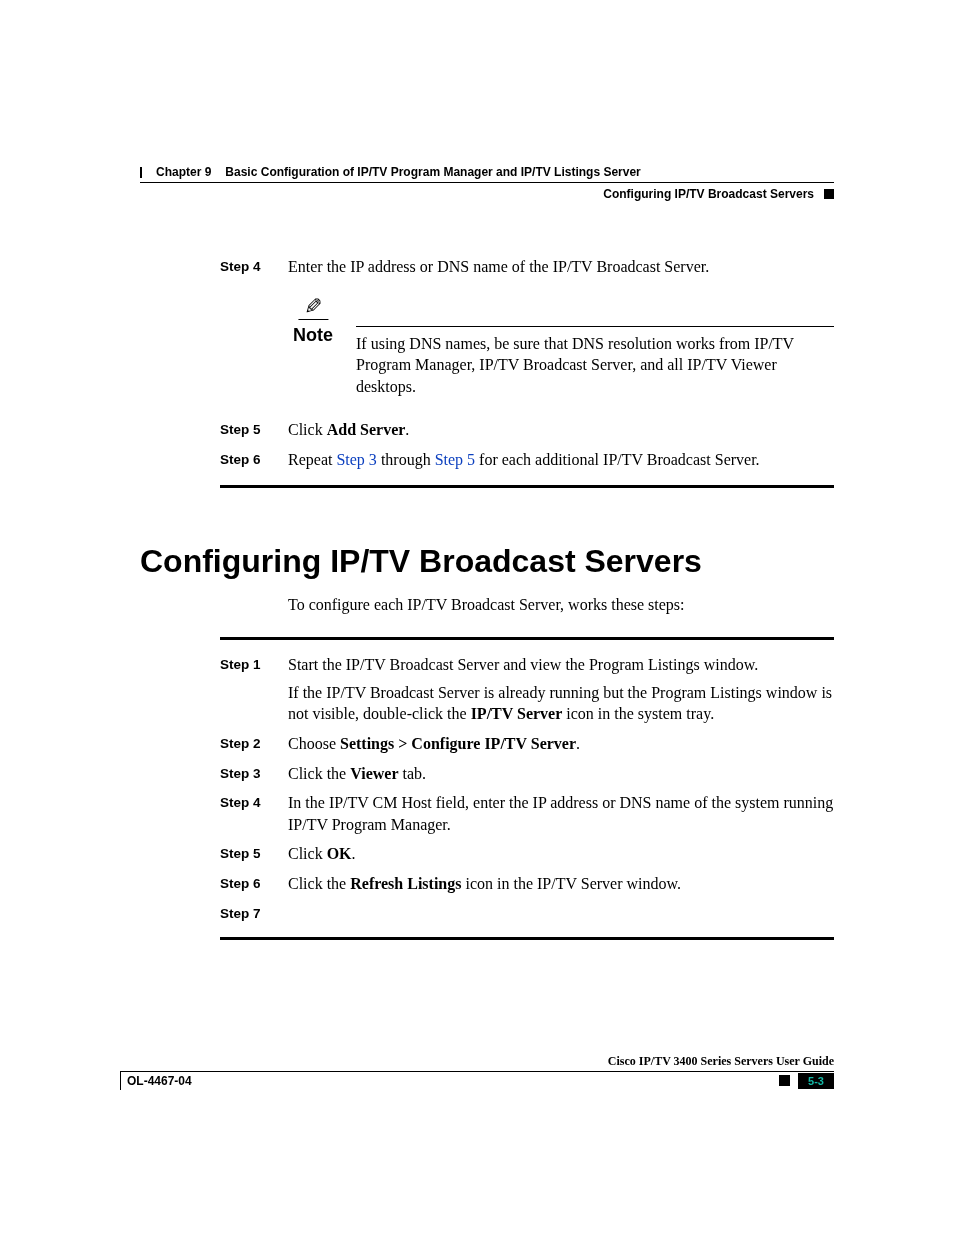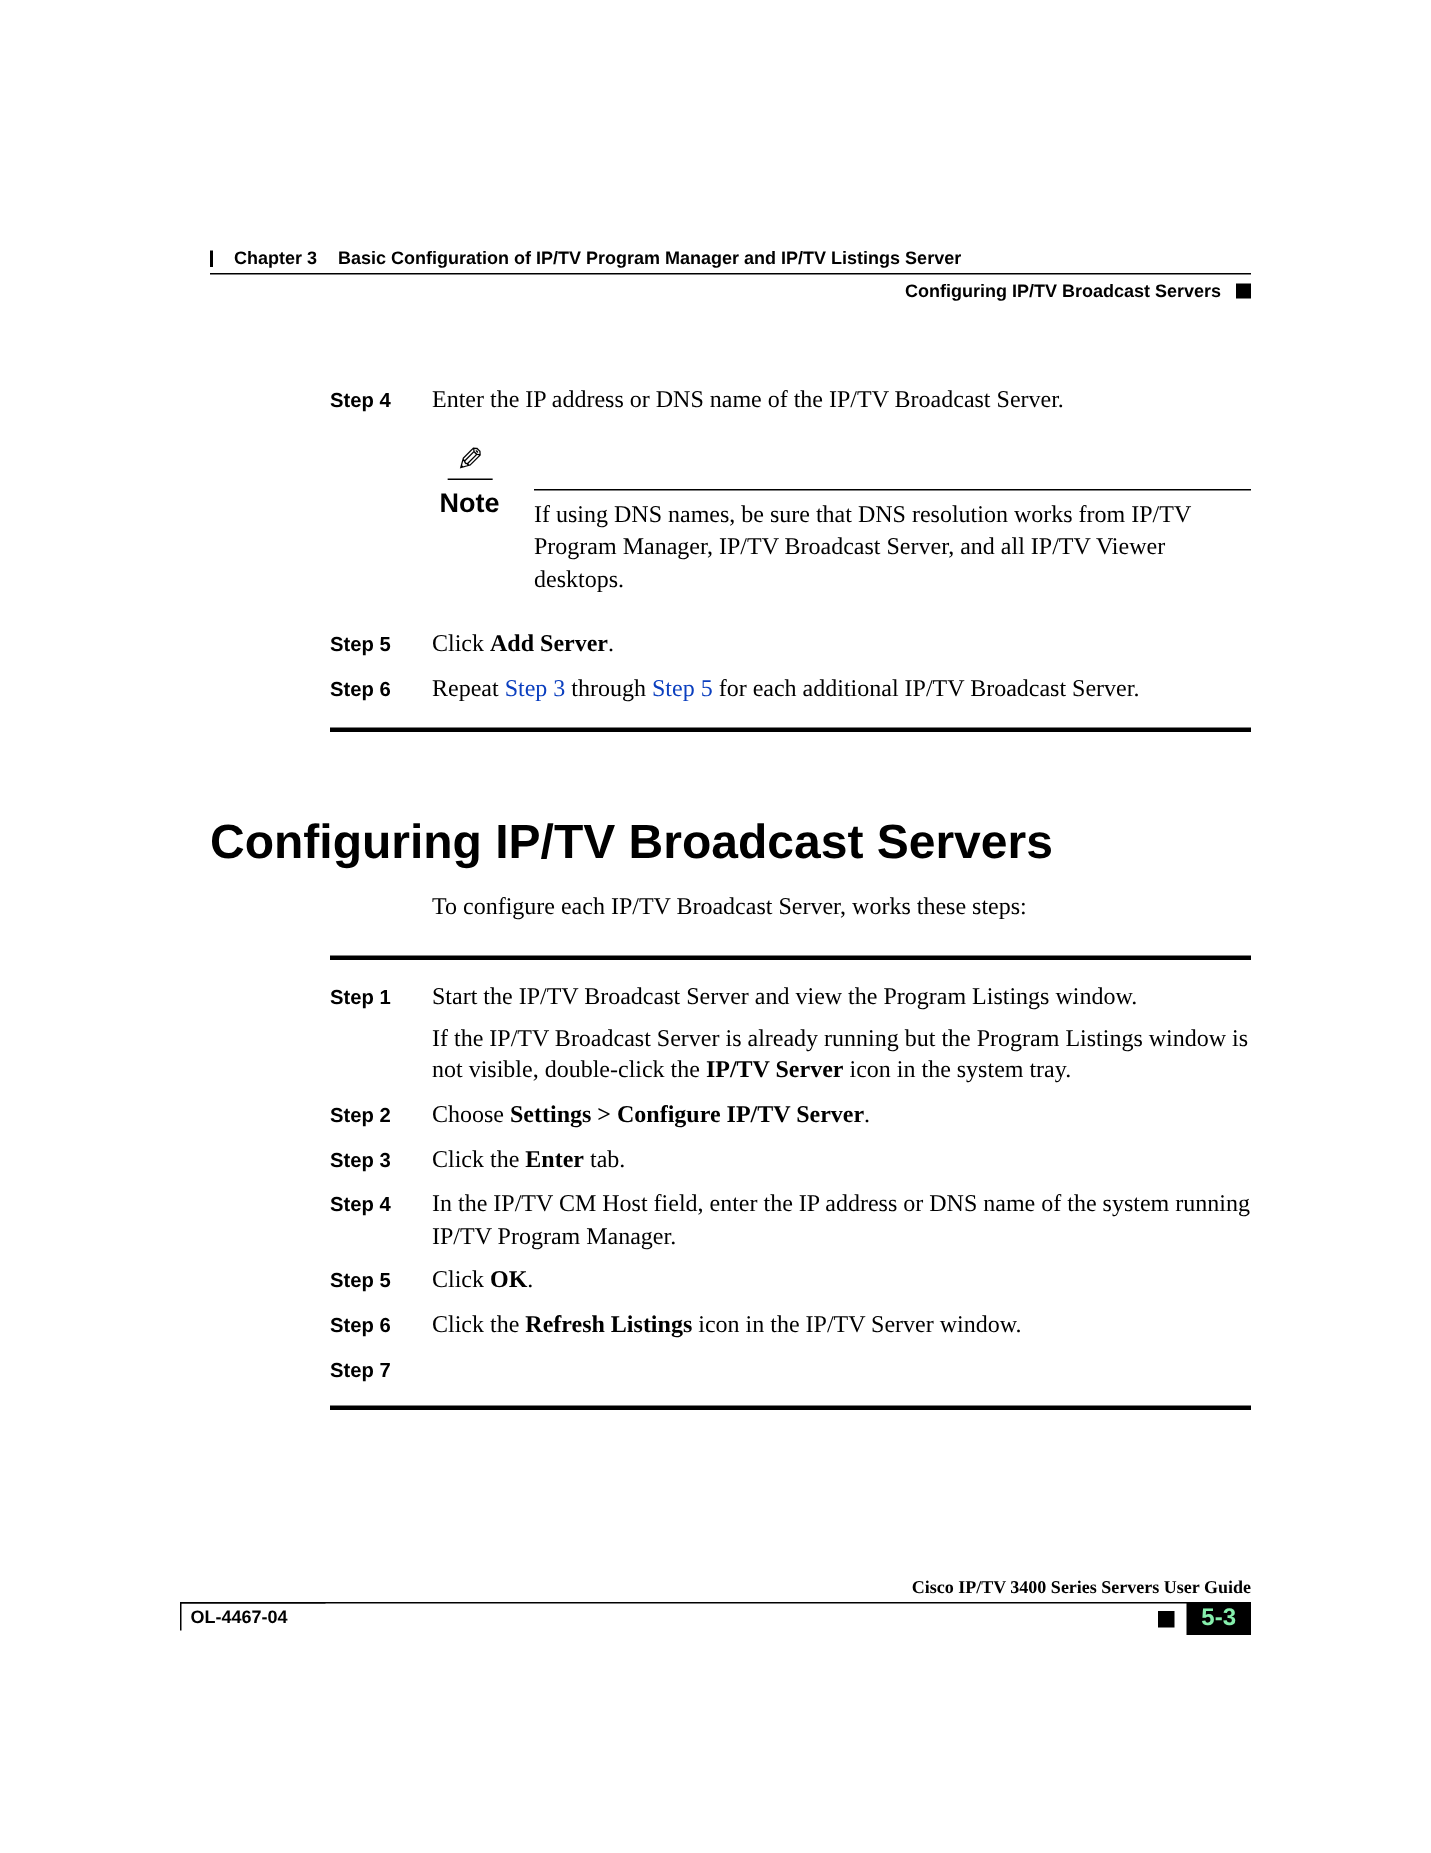"Chapter 3" span { text: 3 -> 9 }
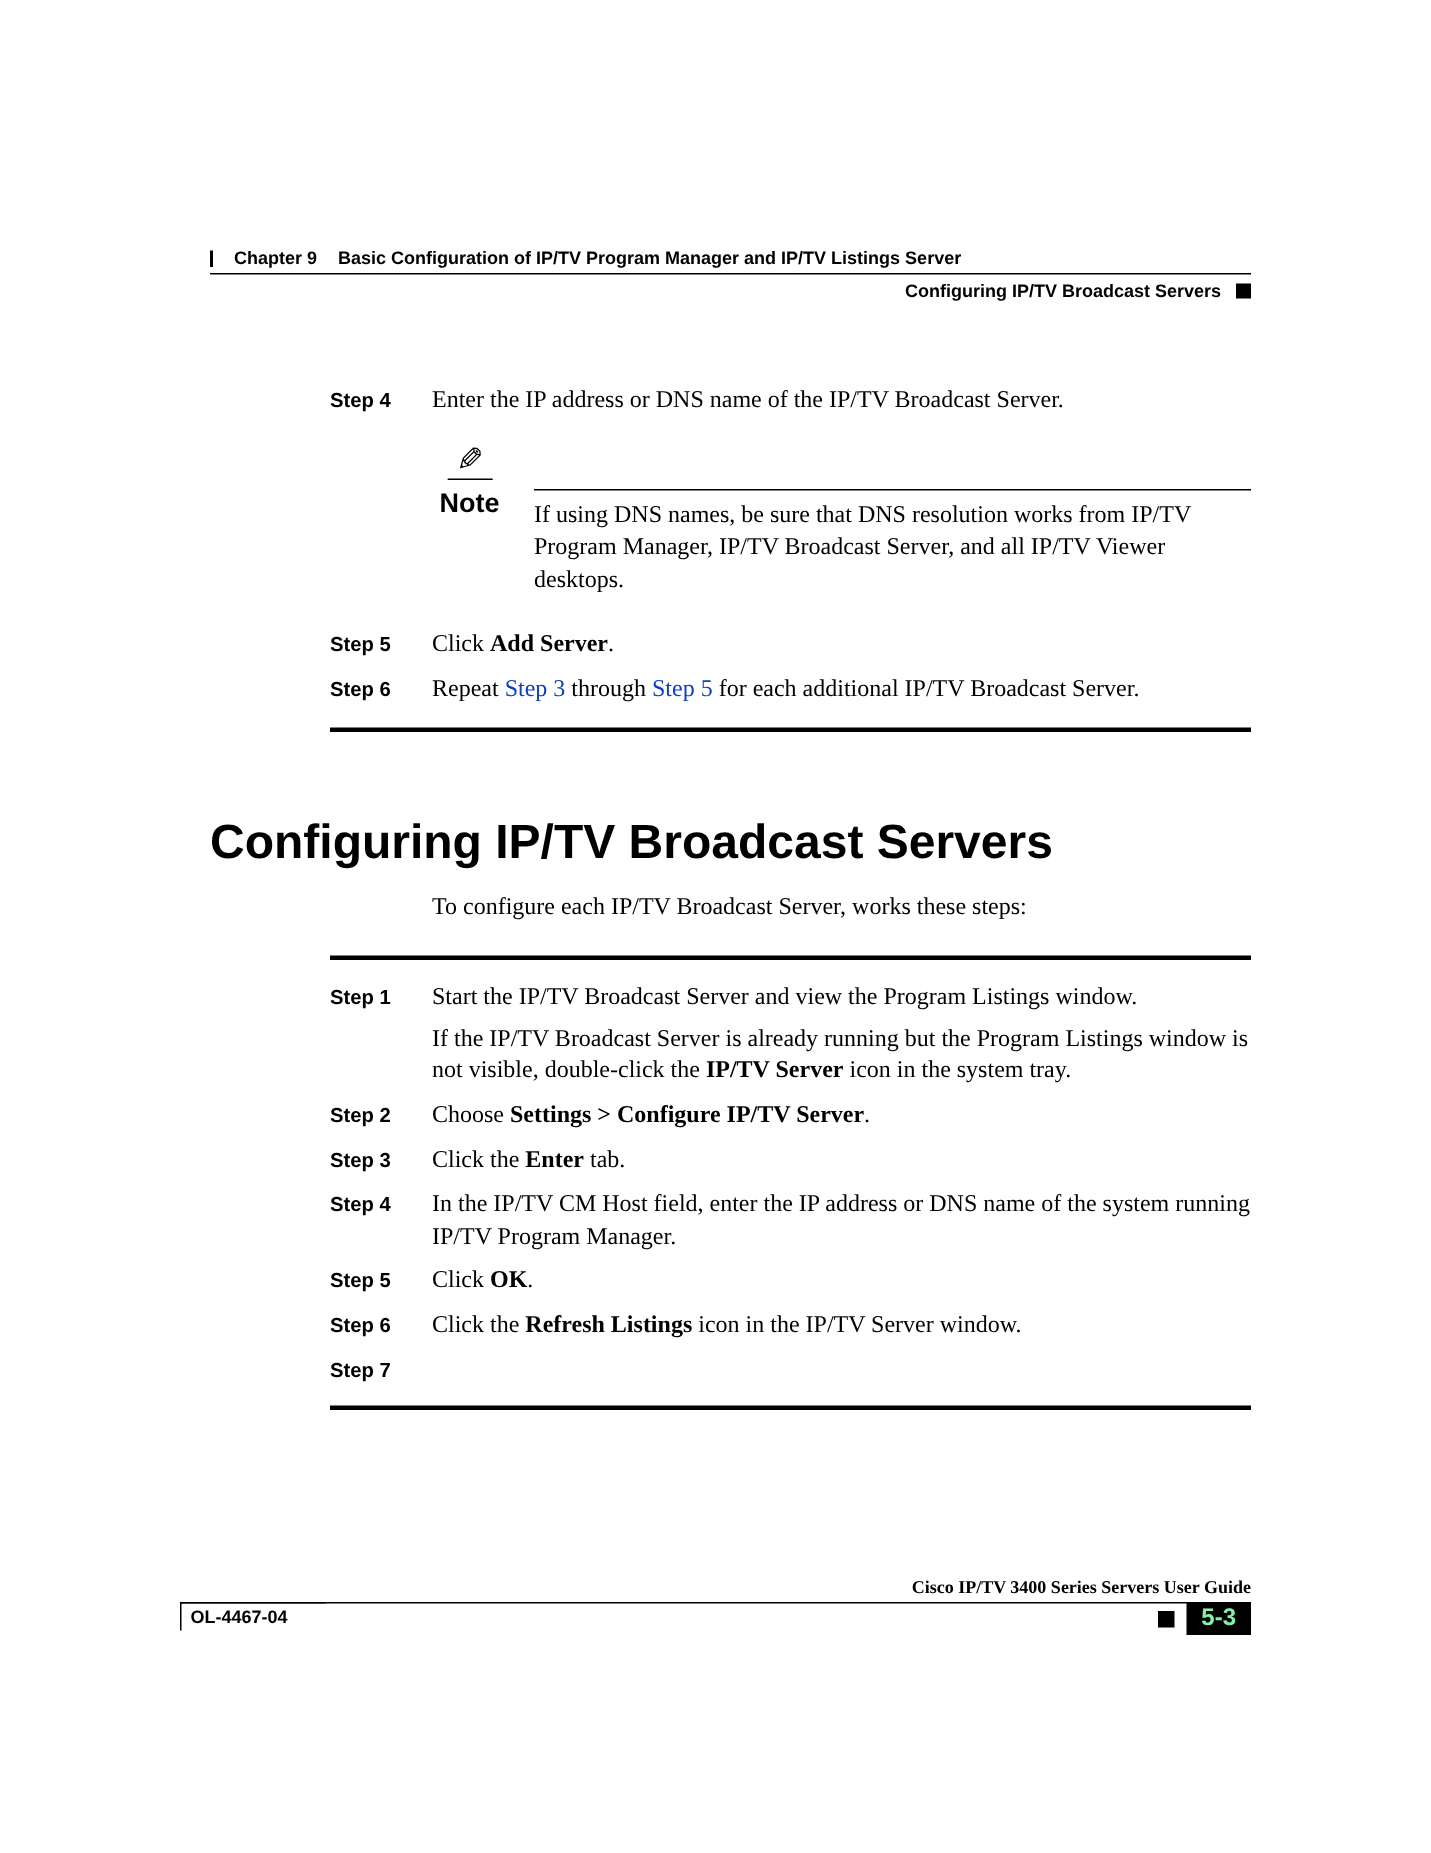"Enter" span.bold { text: Enter -> Viewer }
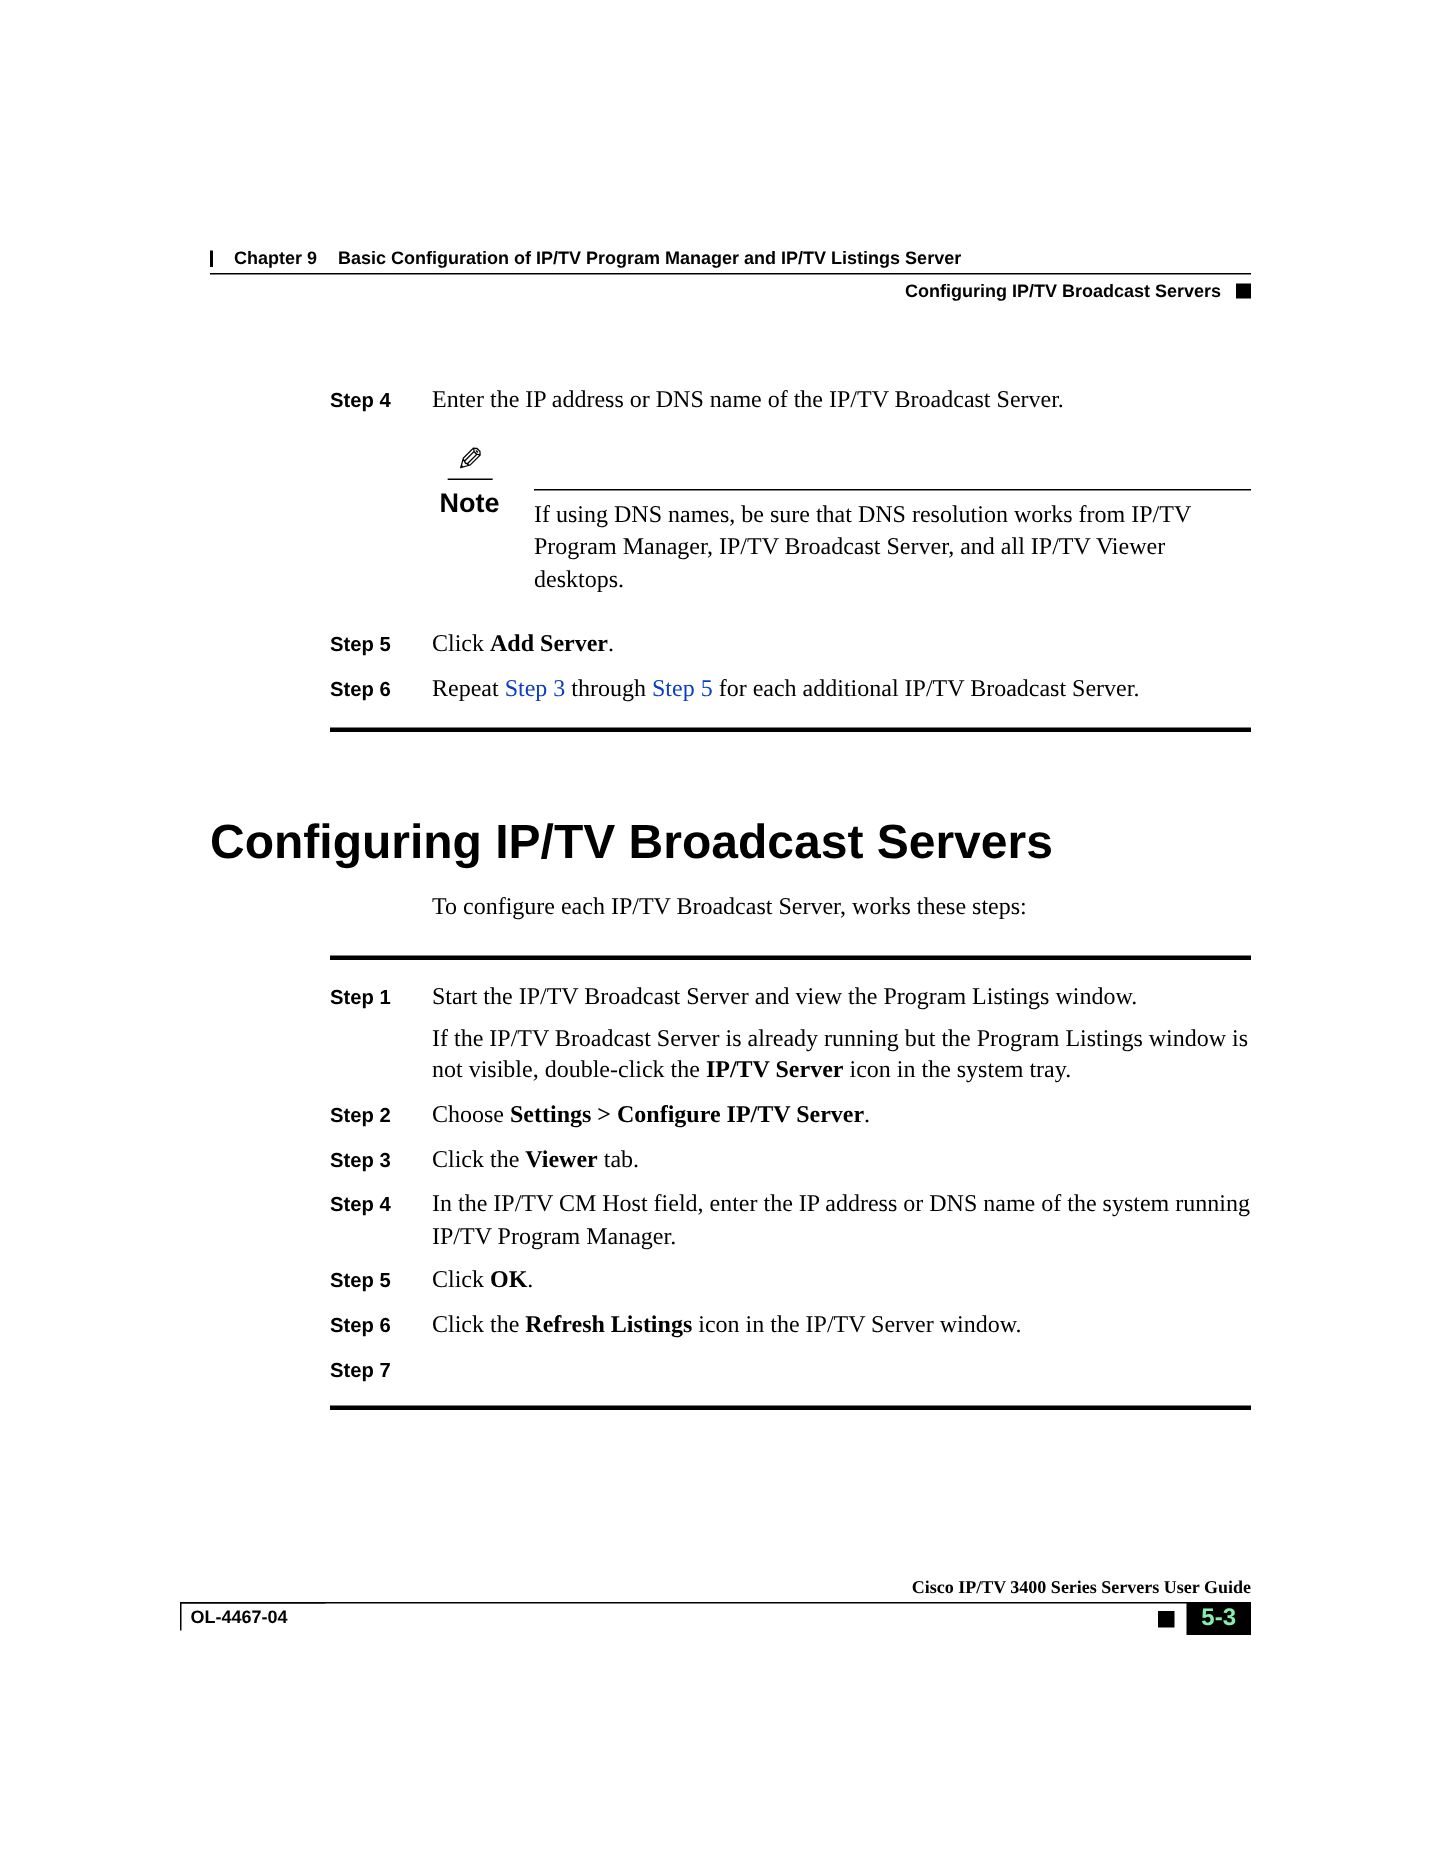"5-3" .page-badge { color: #86efac -> #14b8a6; font-size: 16px -> 11px }
